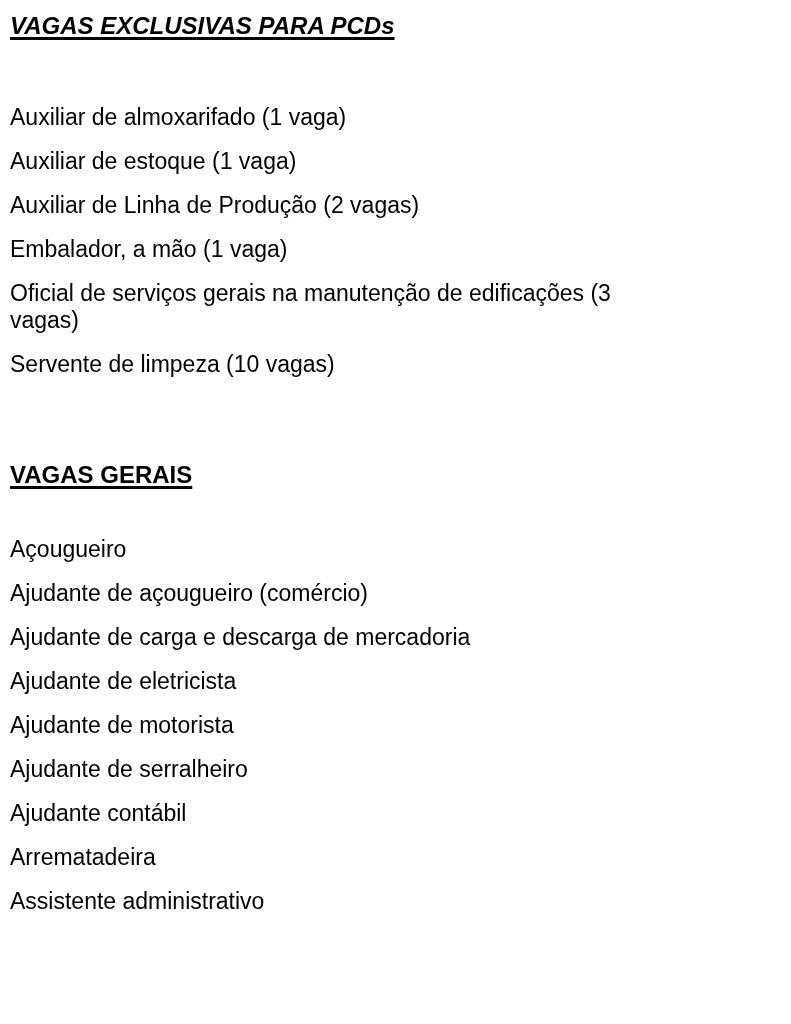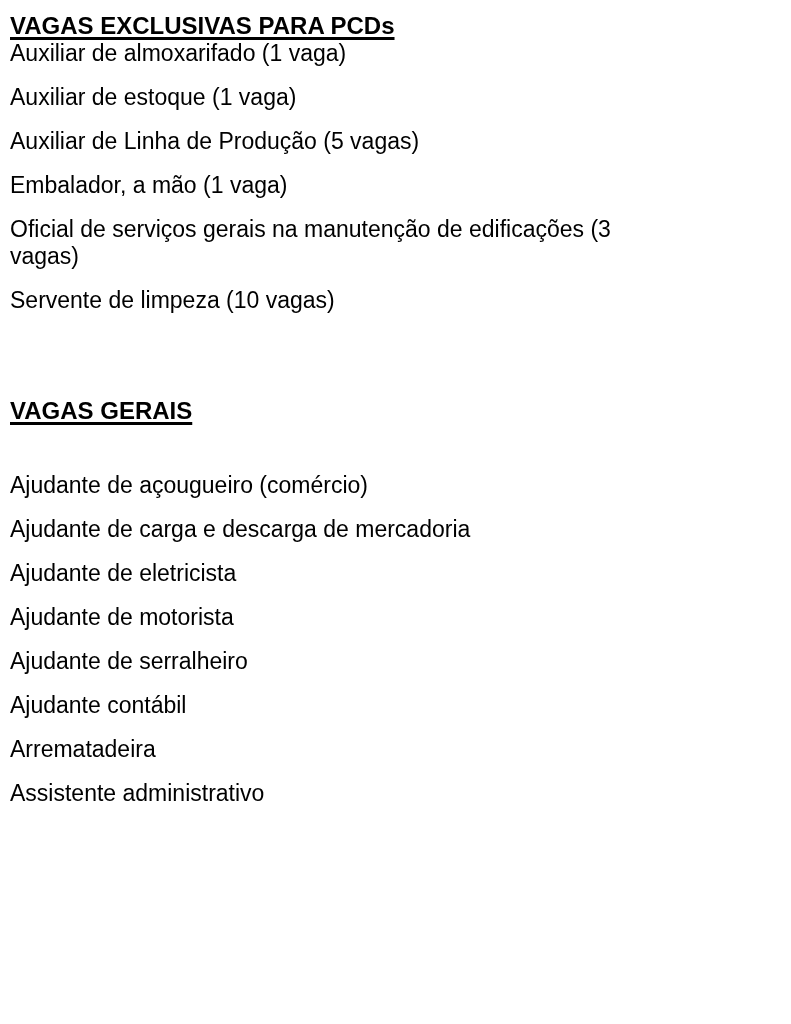"VAGAS EXCLUSIVAS PARA PCDs" .section-pcd .section-heading { font-style: none -> italic; margin-bottom: none -> 64px }
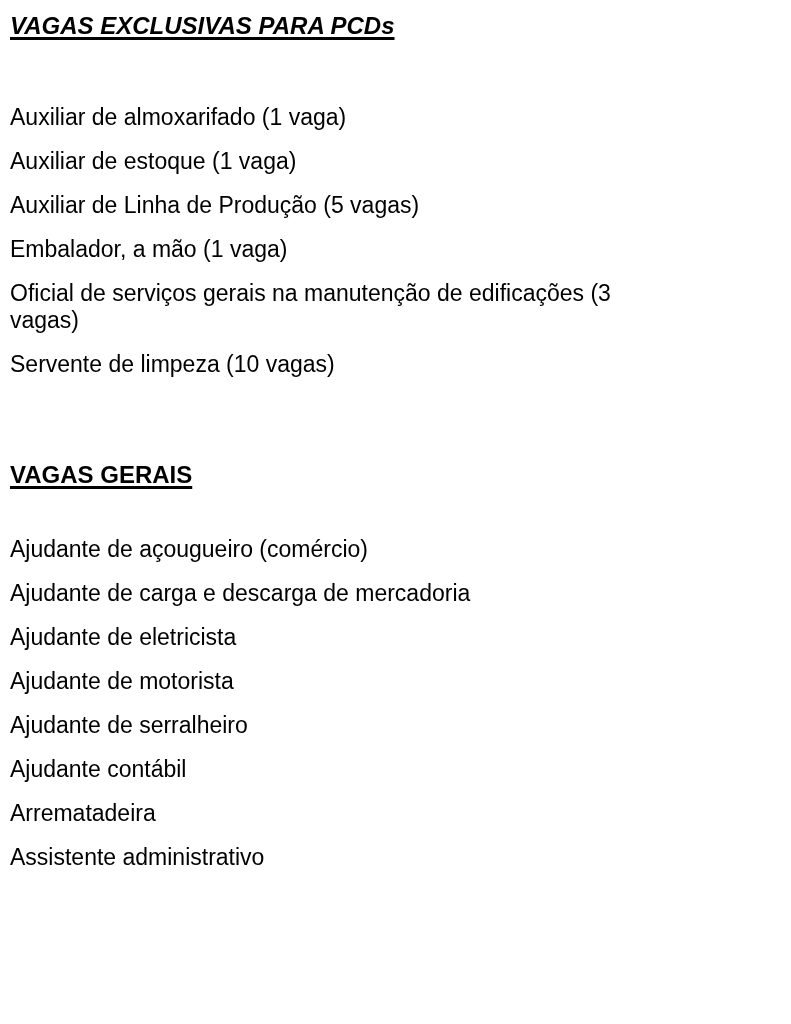"Auxiliar de Linha de Produção" p.job-item { text: 5 -> 2 }
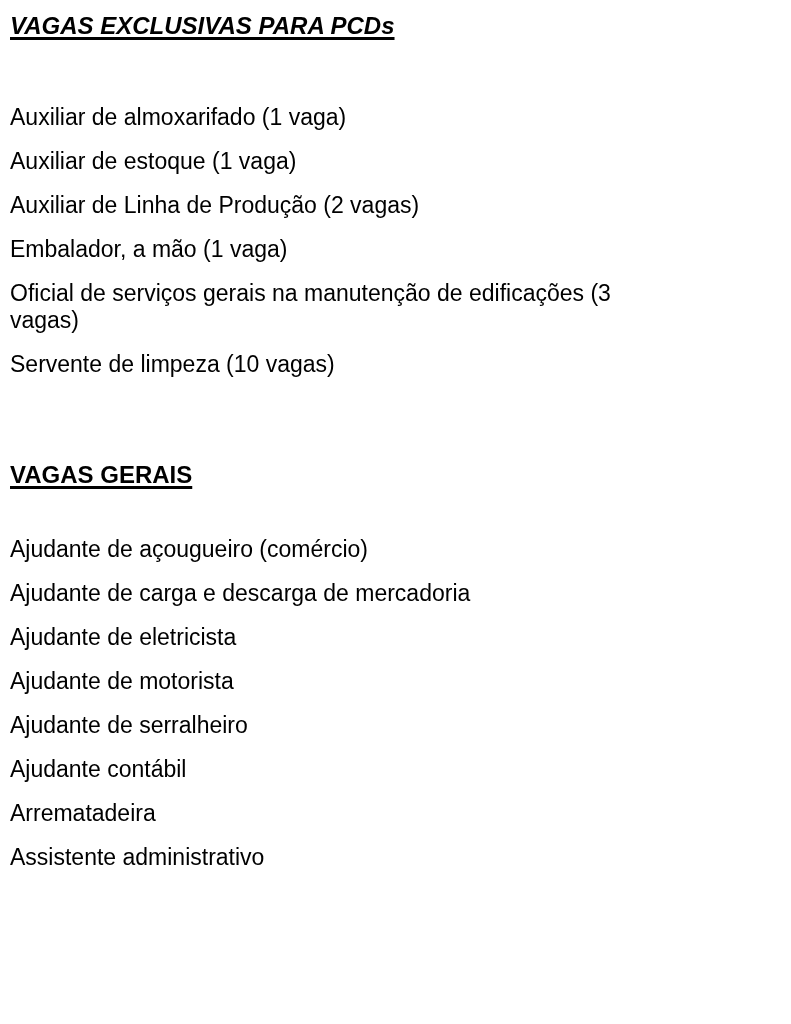"Açougueiro" p.job-item { html: none -> <p>Açougueiro</p> }
